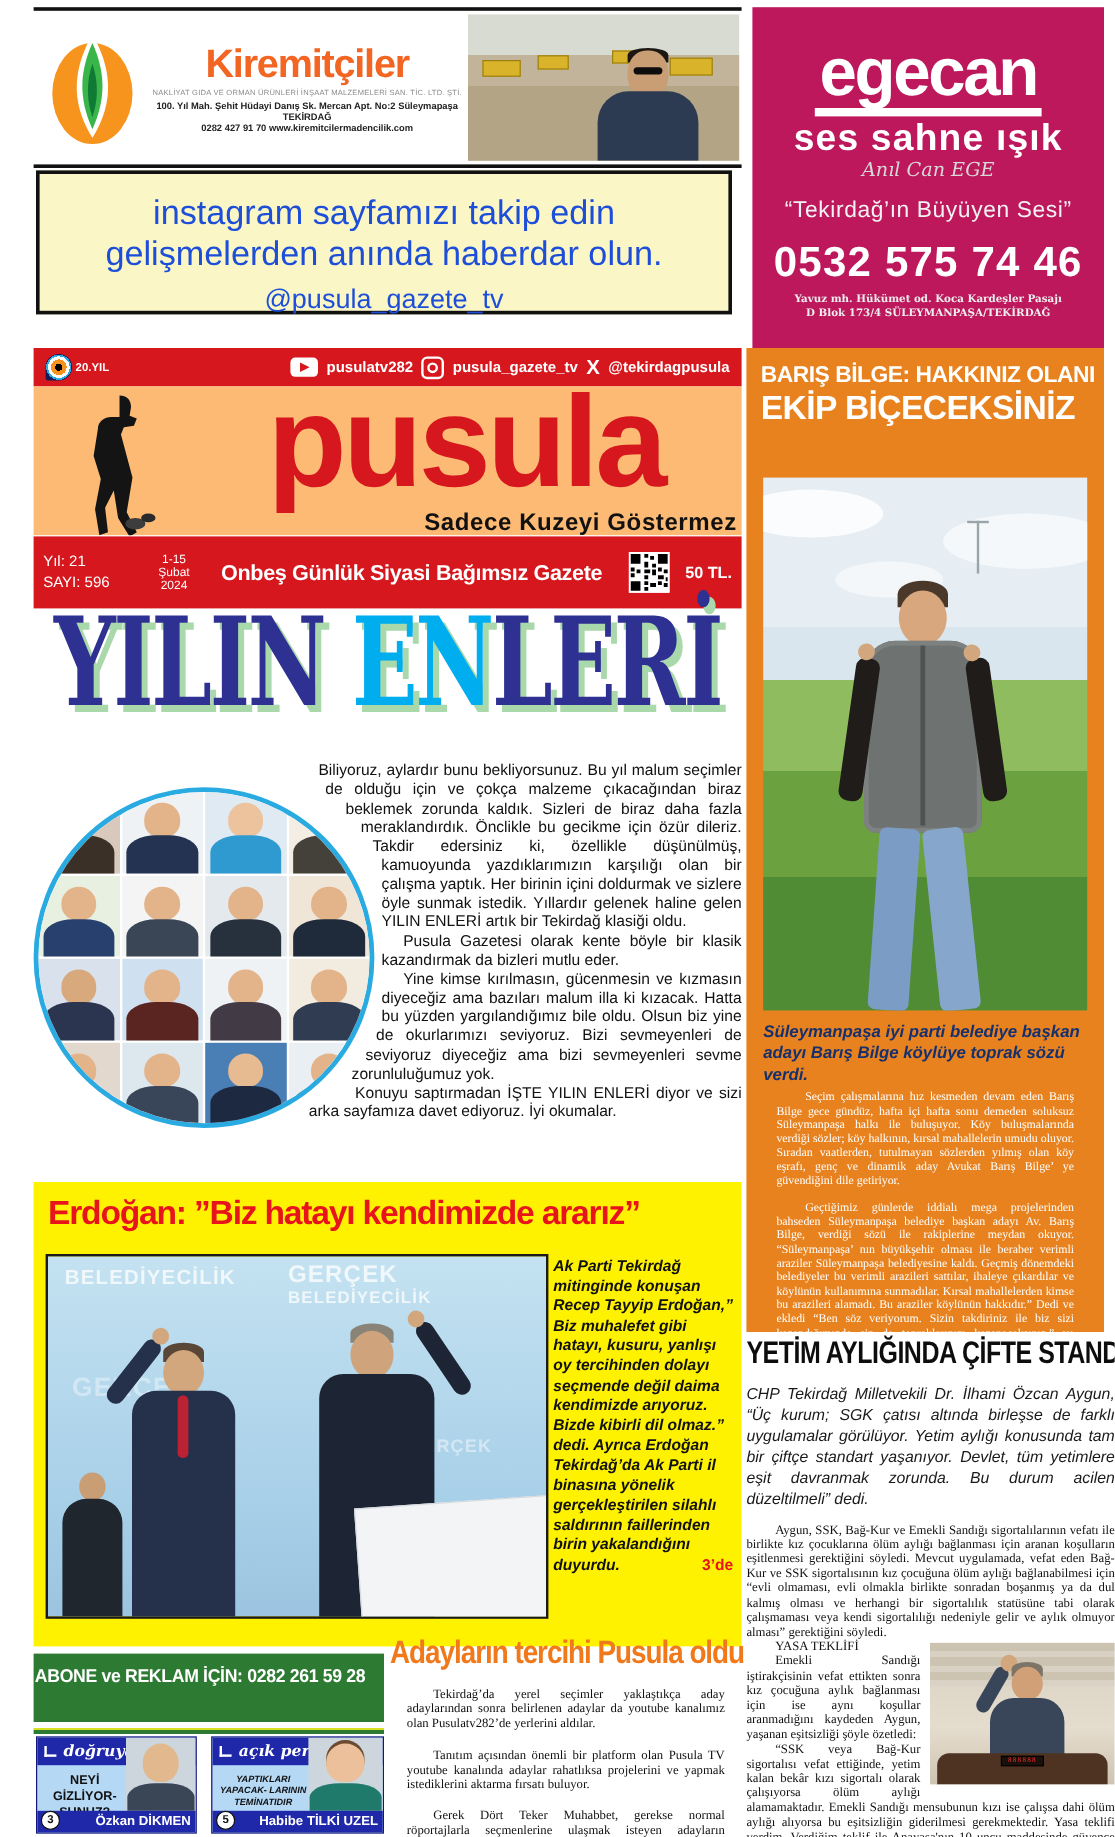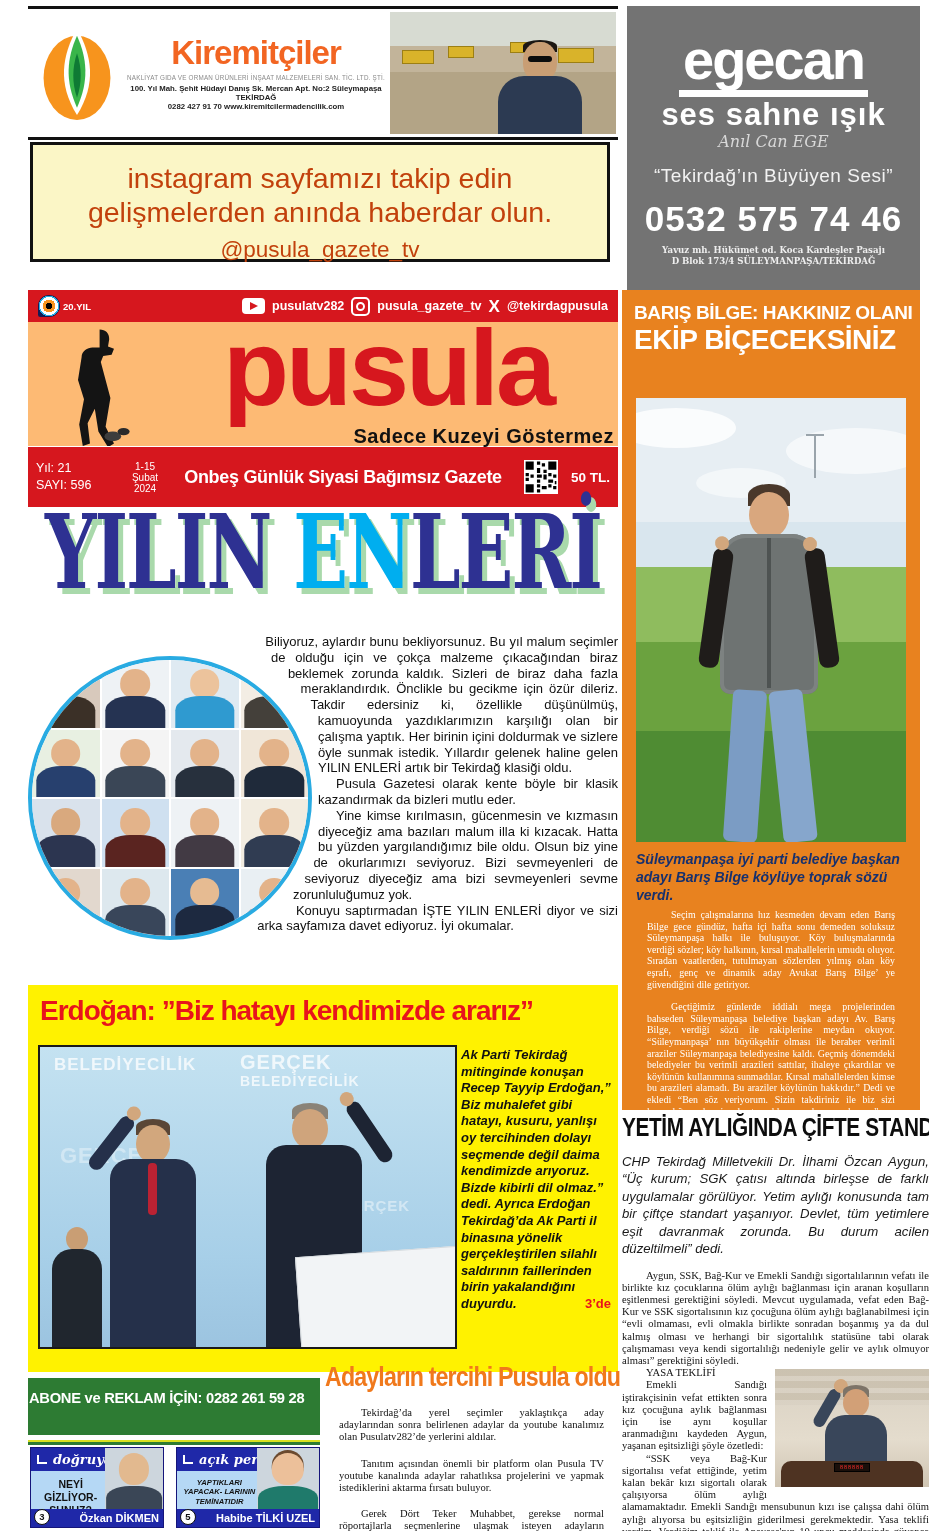"egecan" #ad-eg { background: #737373 -> #be185d }
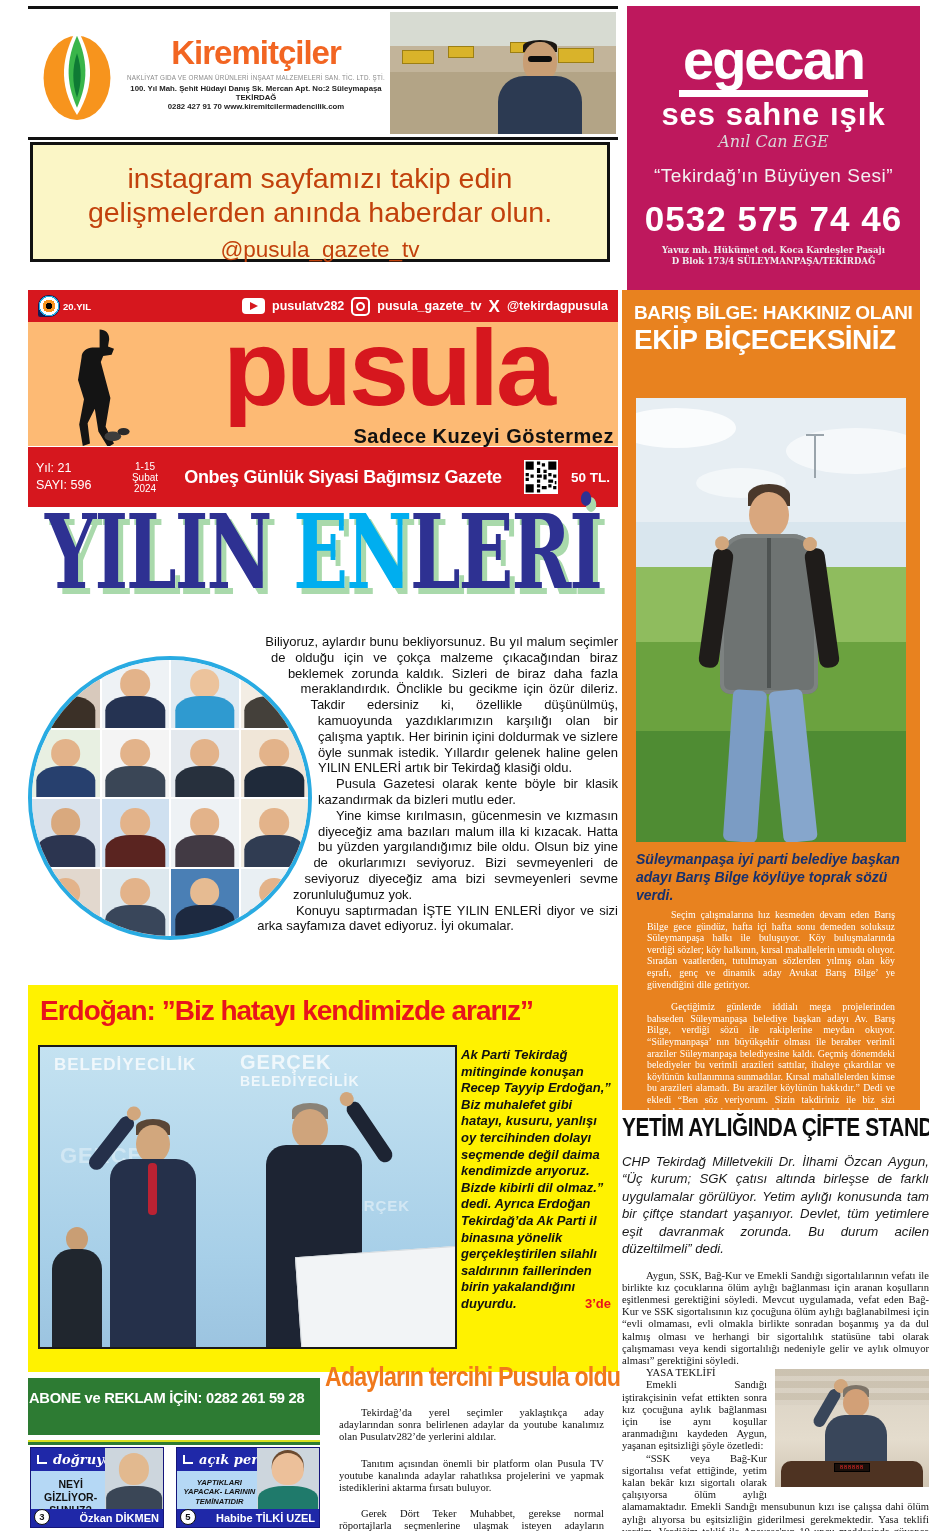"instagram sayfamızı takip edin" #ig-promo { color: #c2410c -> #1d4ed8 }
